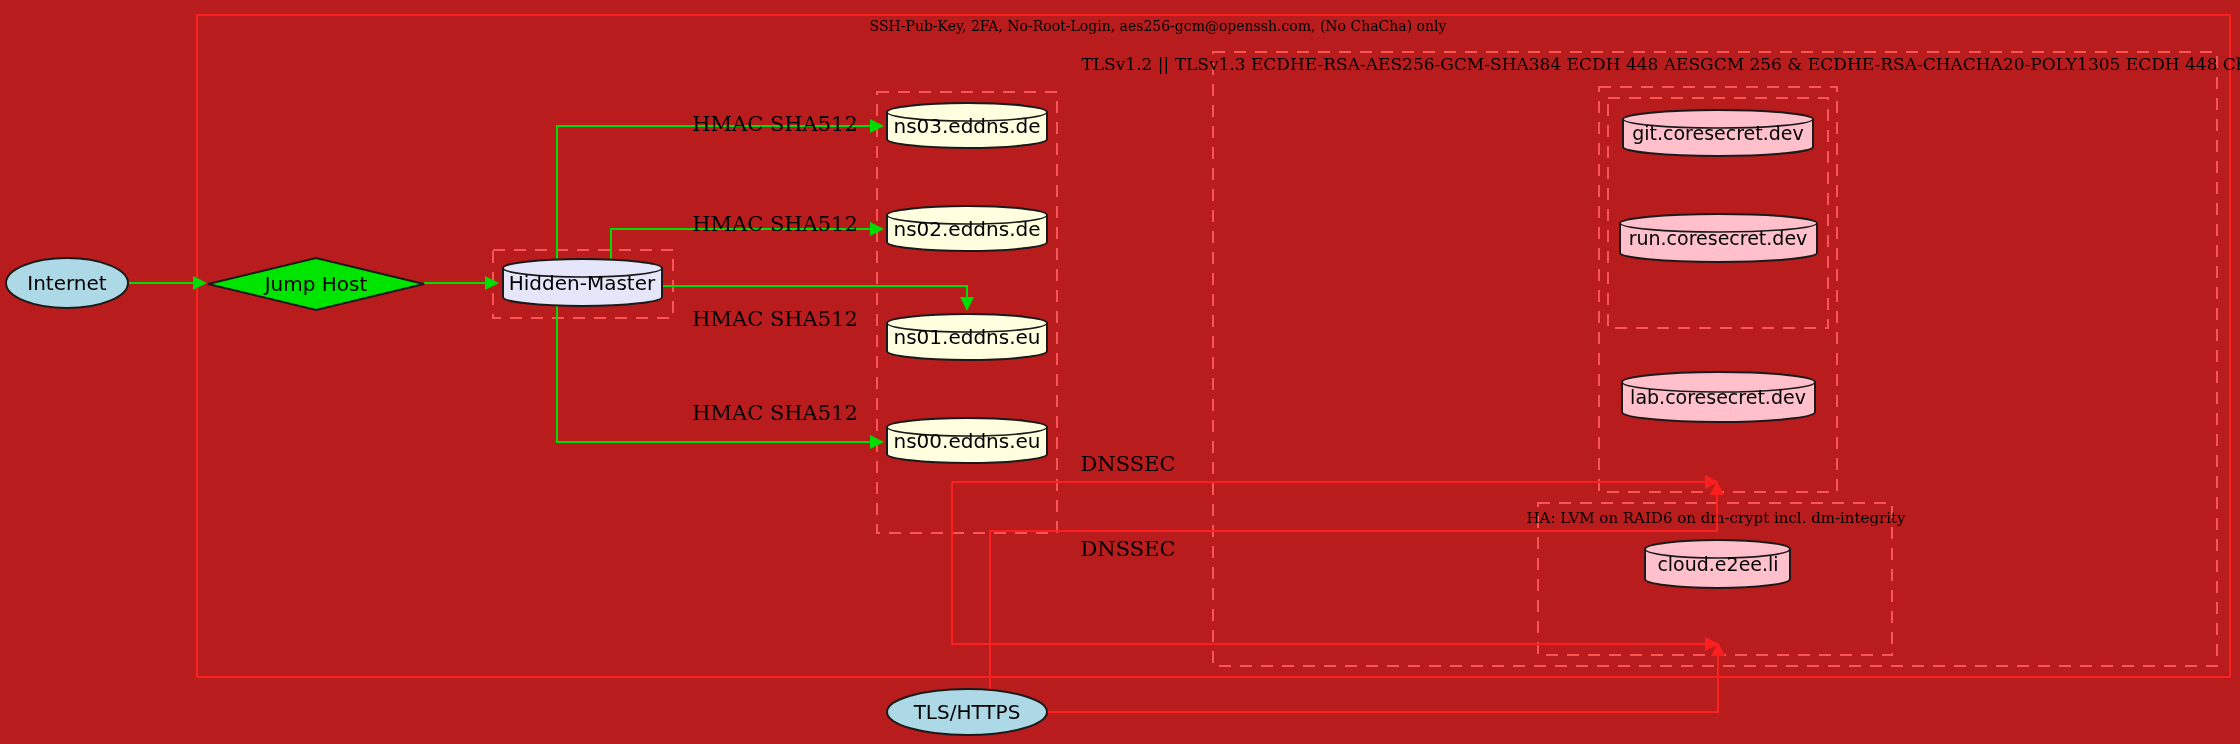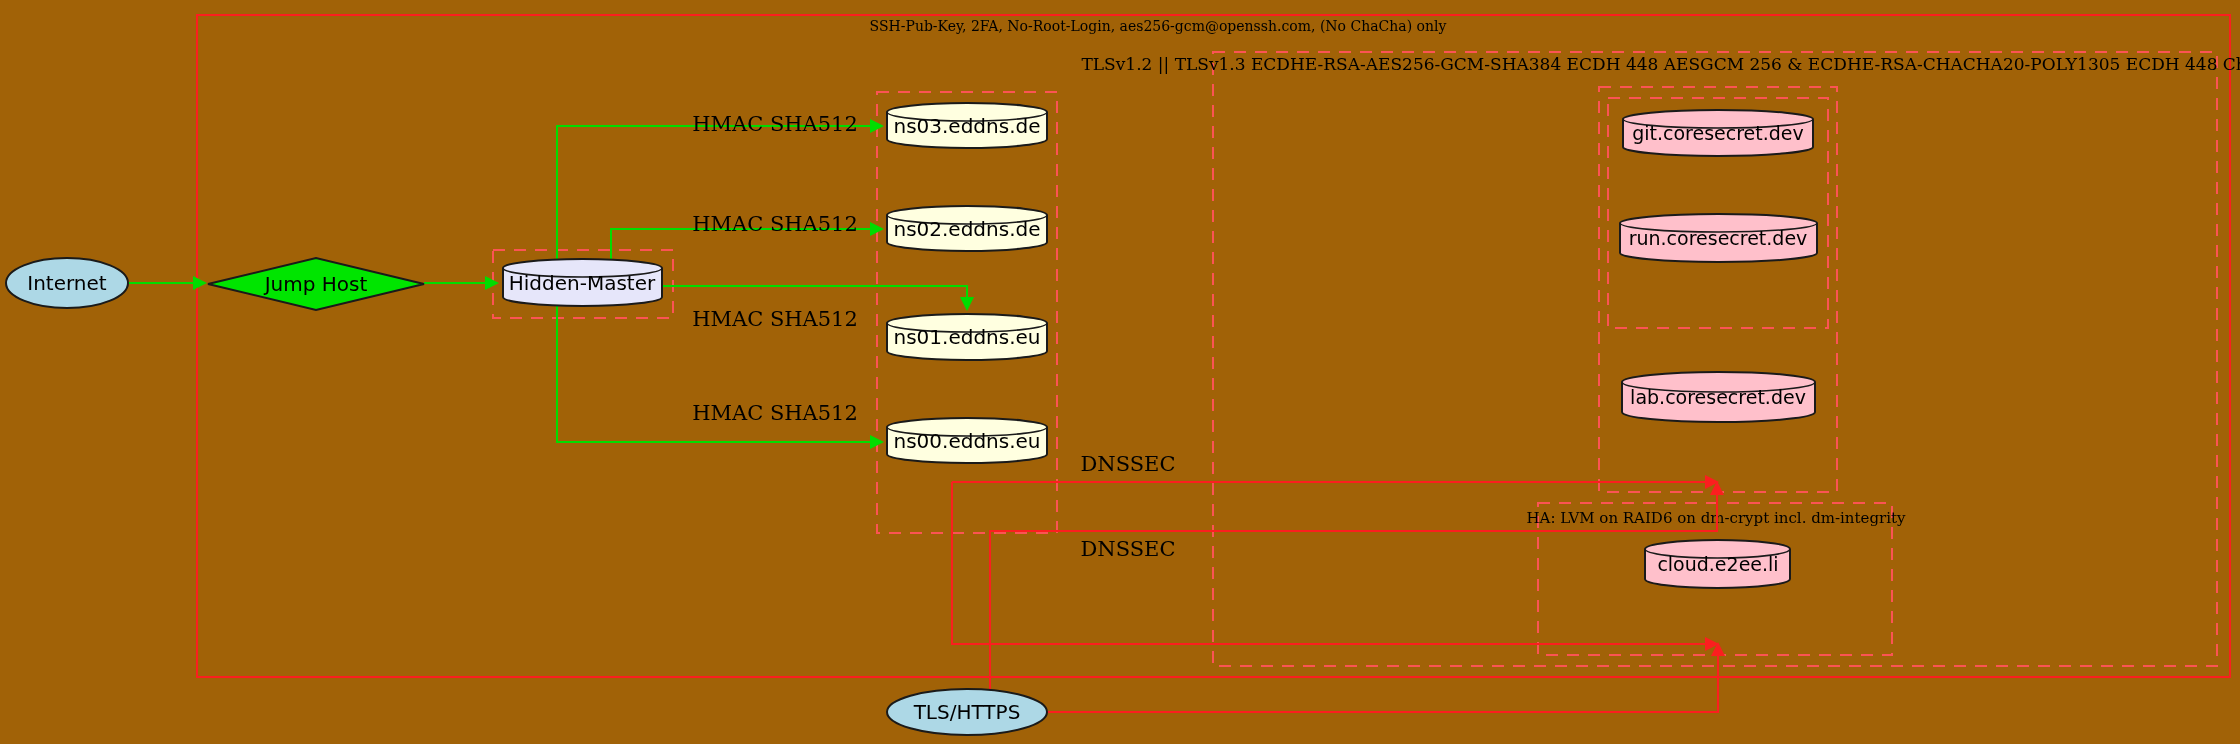"SSH-Pub-Key, 2FA, No-Root-Login," .canvas { background: #a16207 -> #b91c1c }
